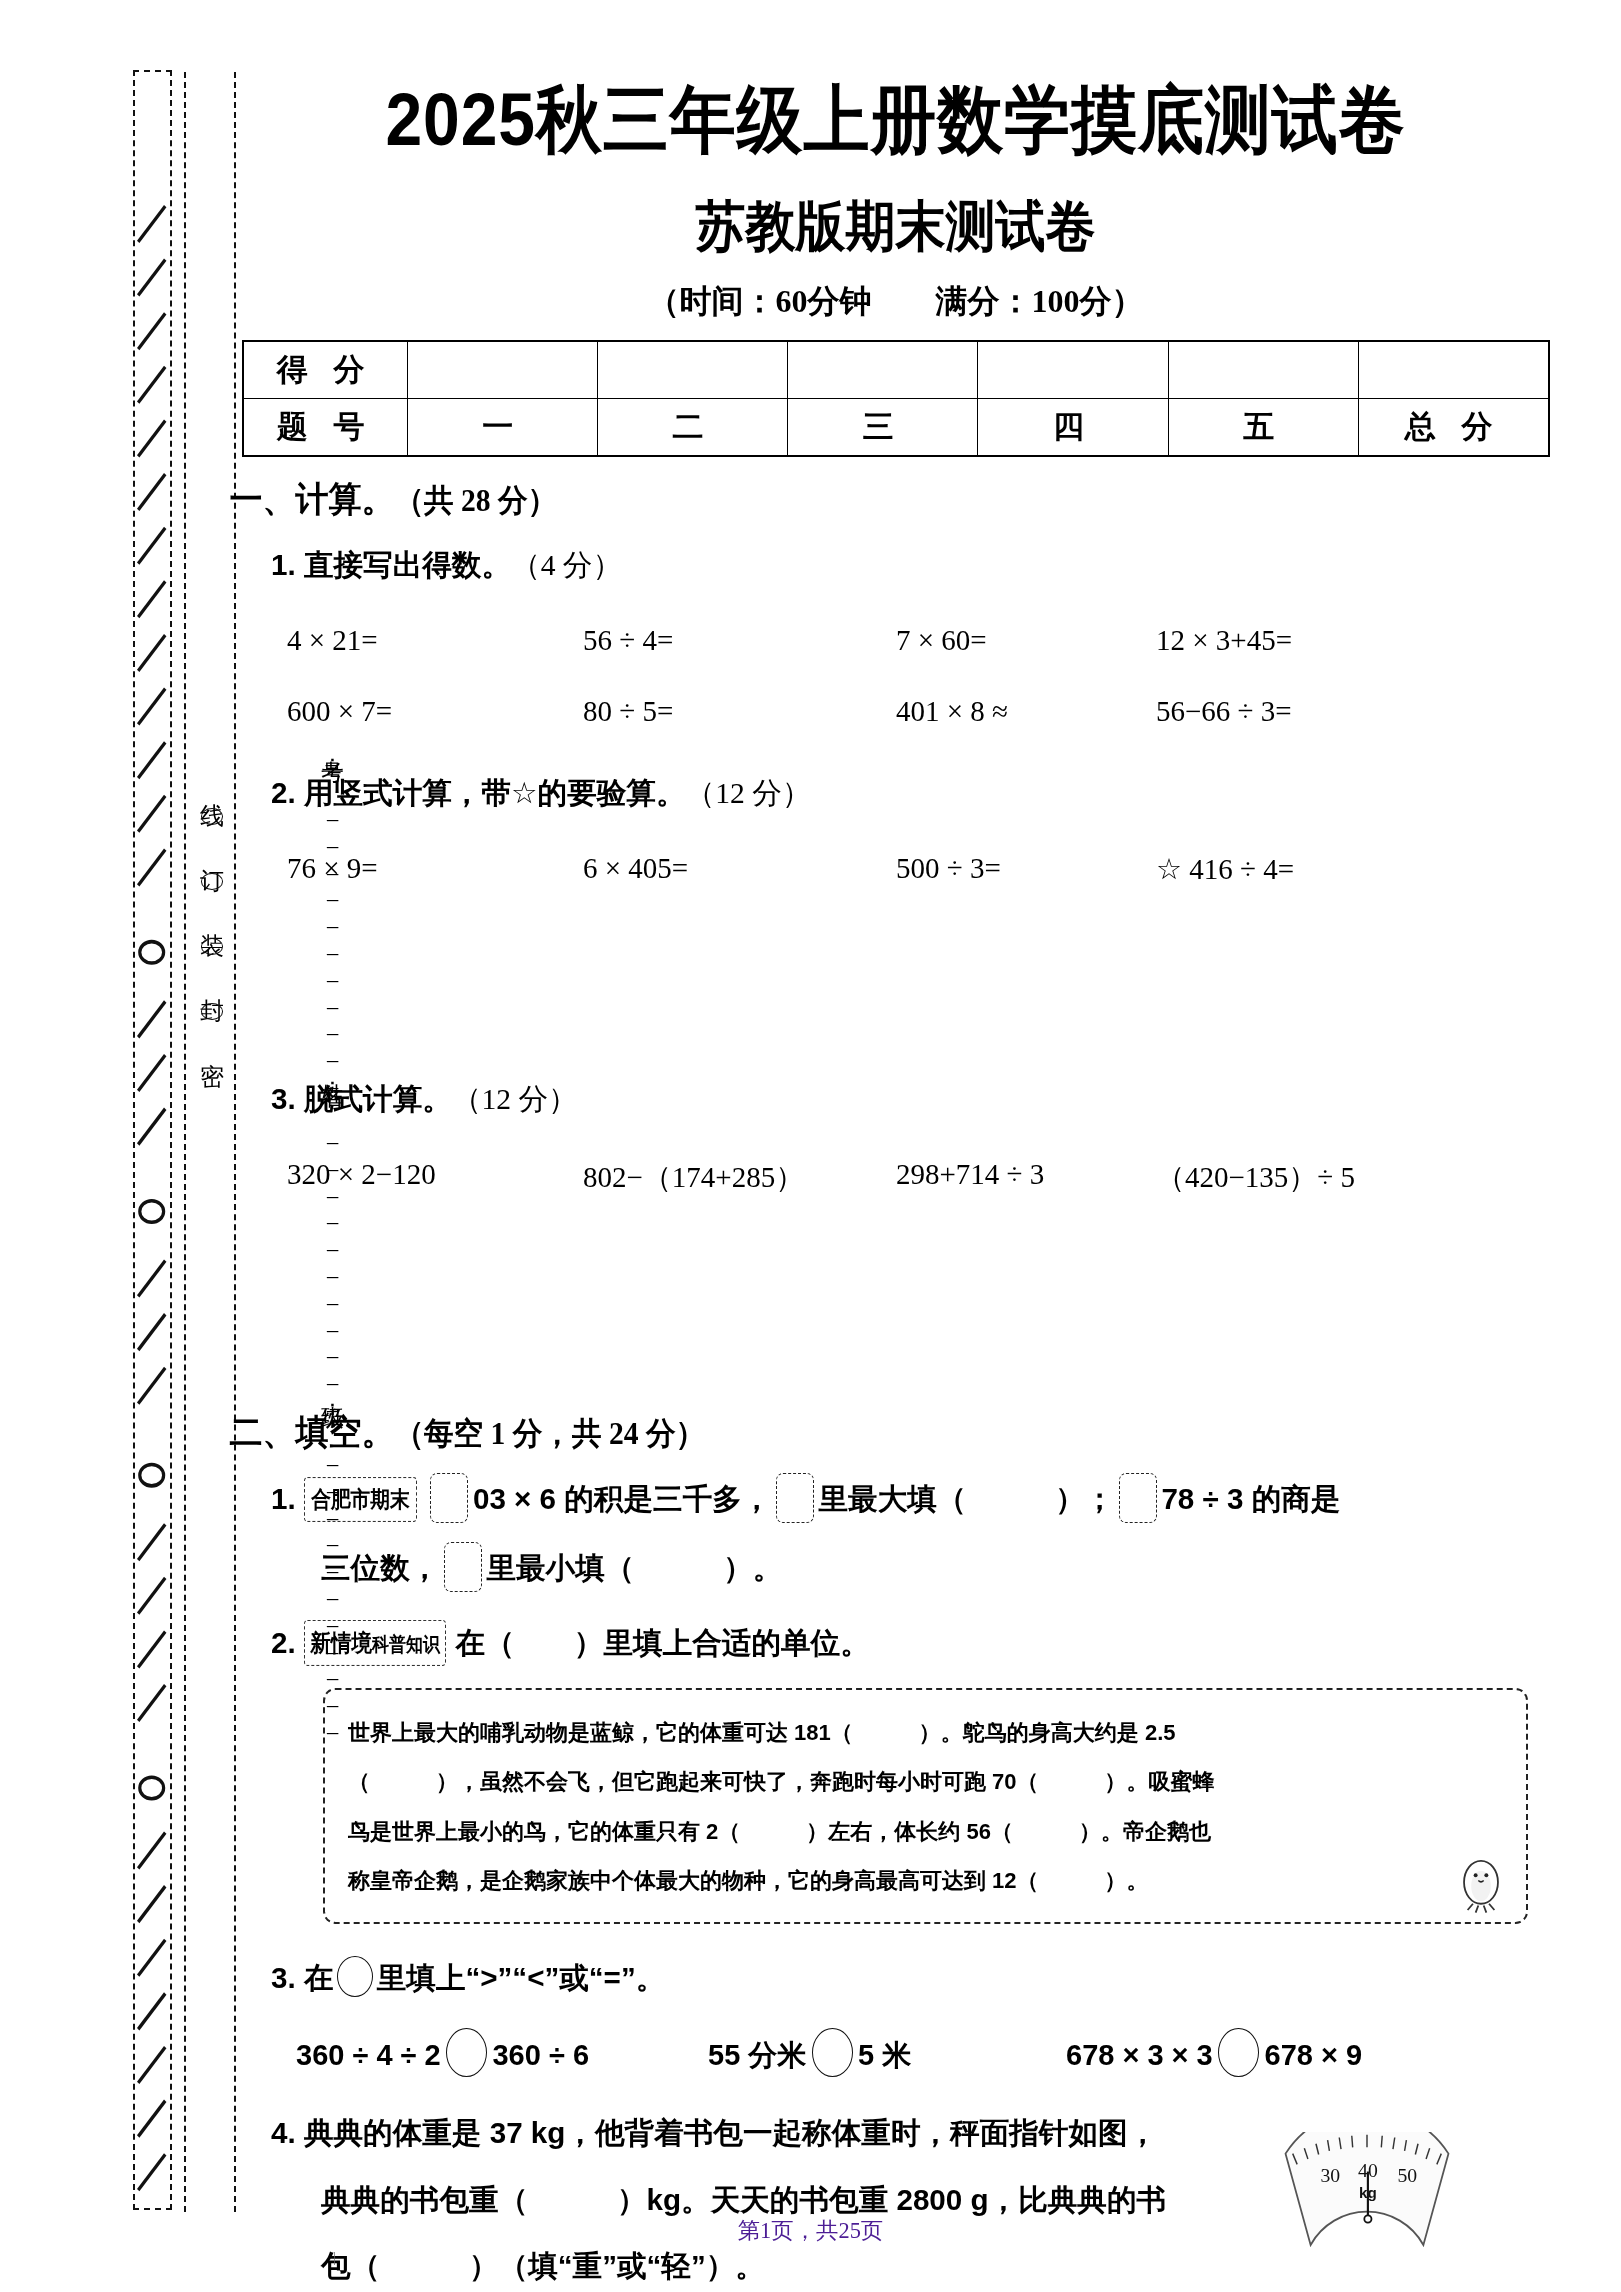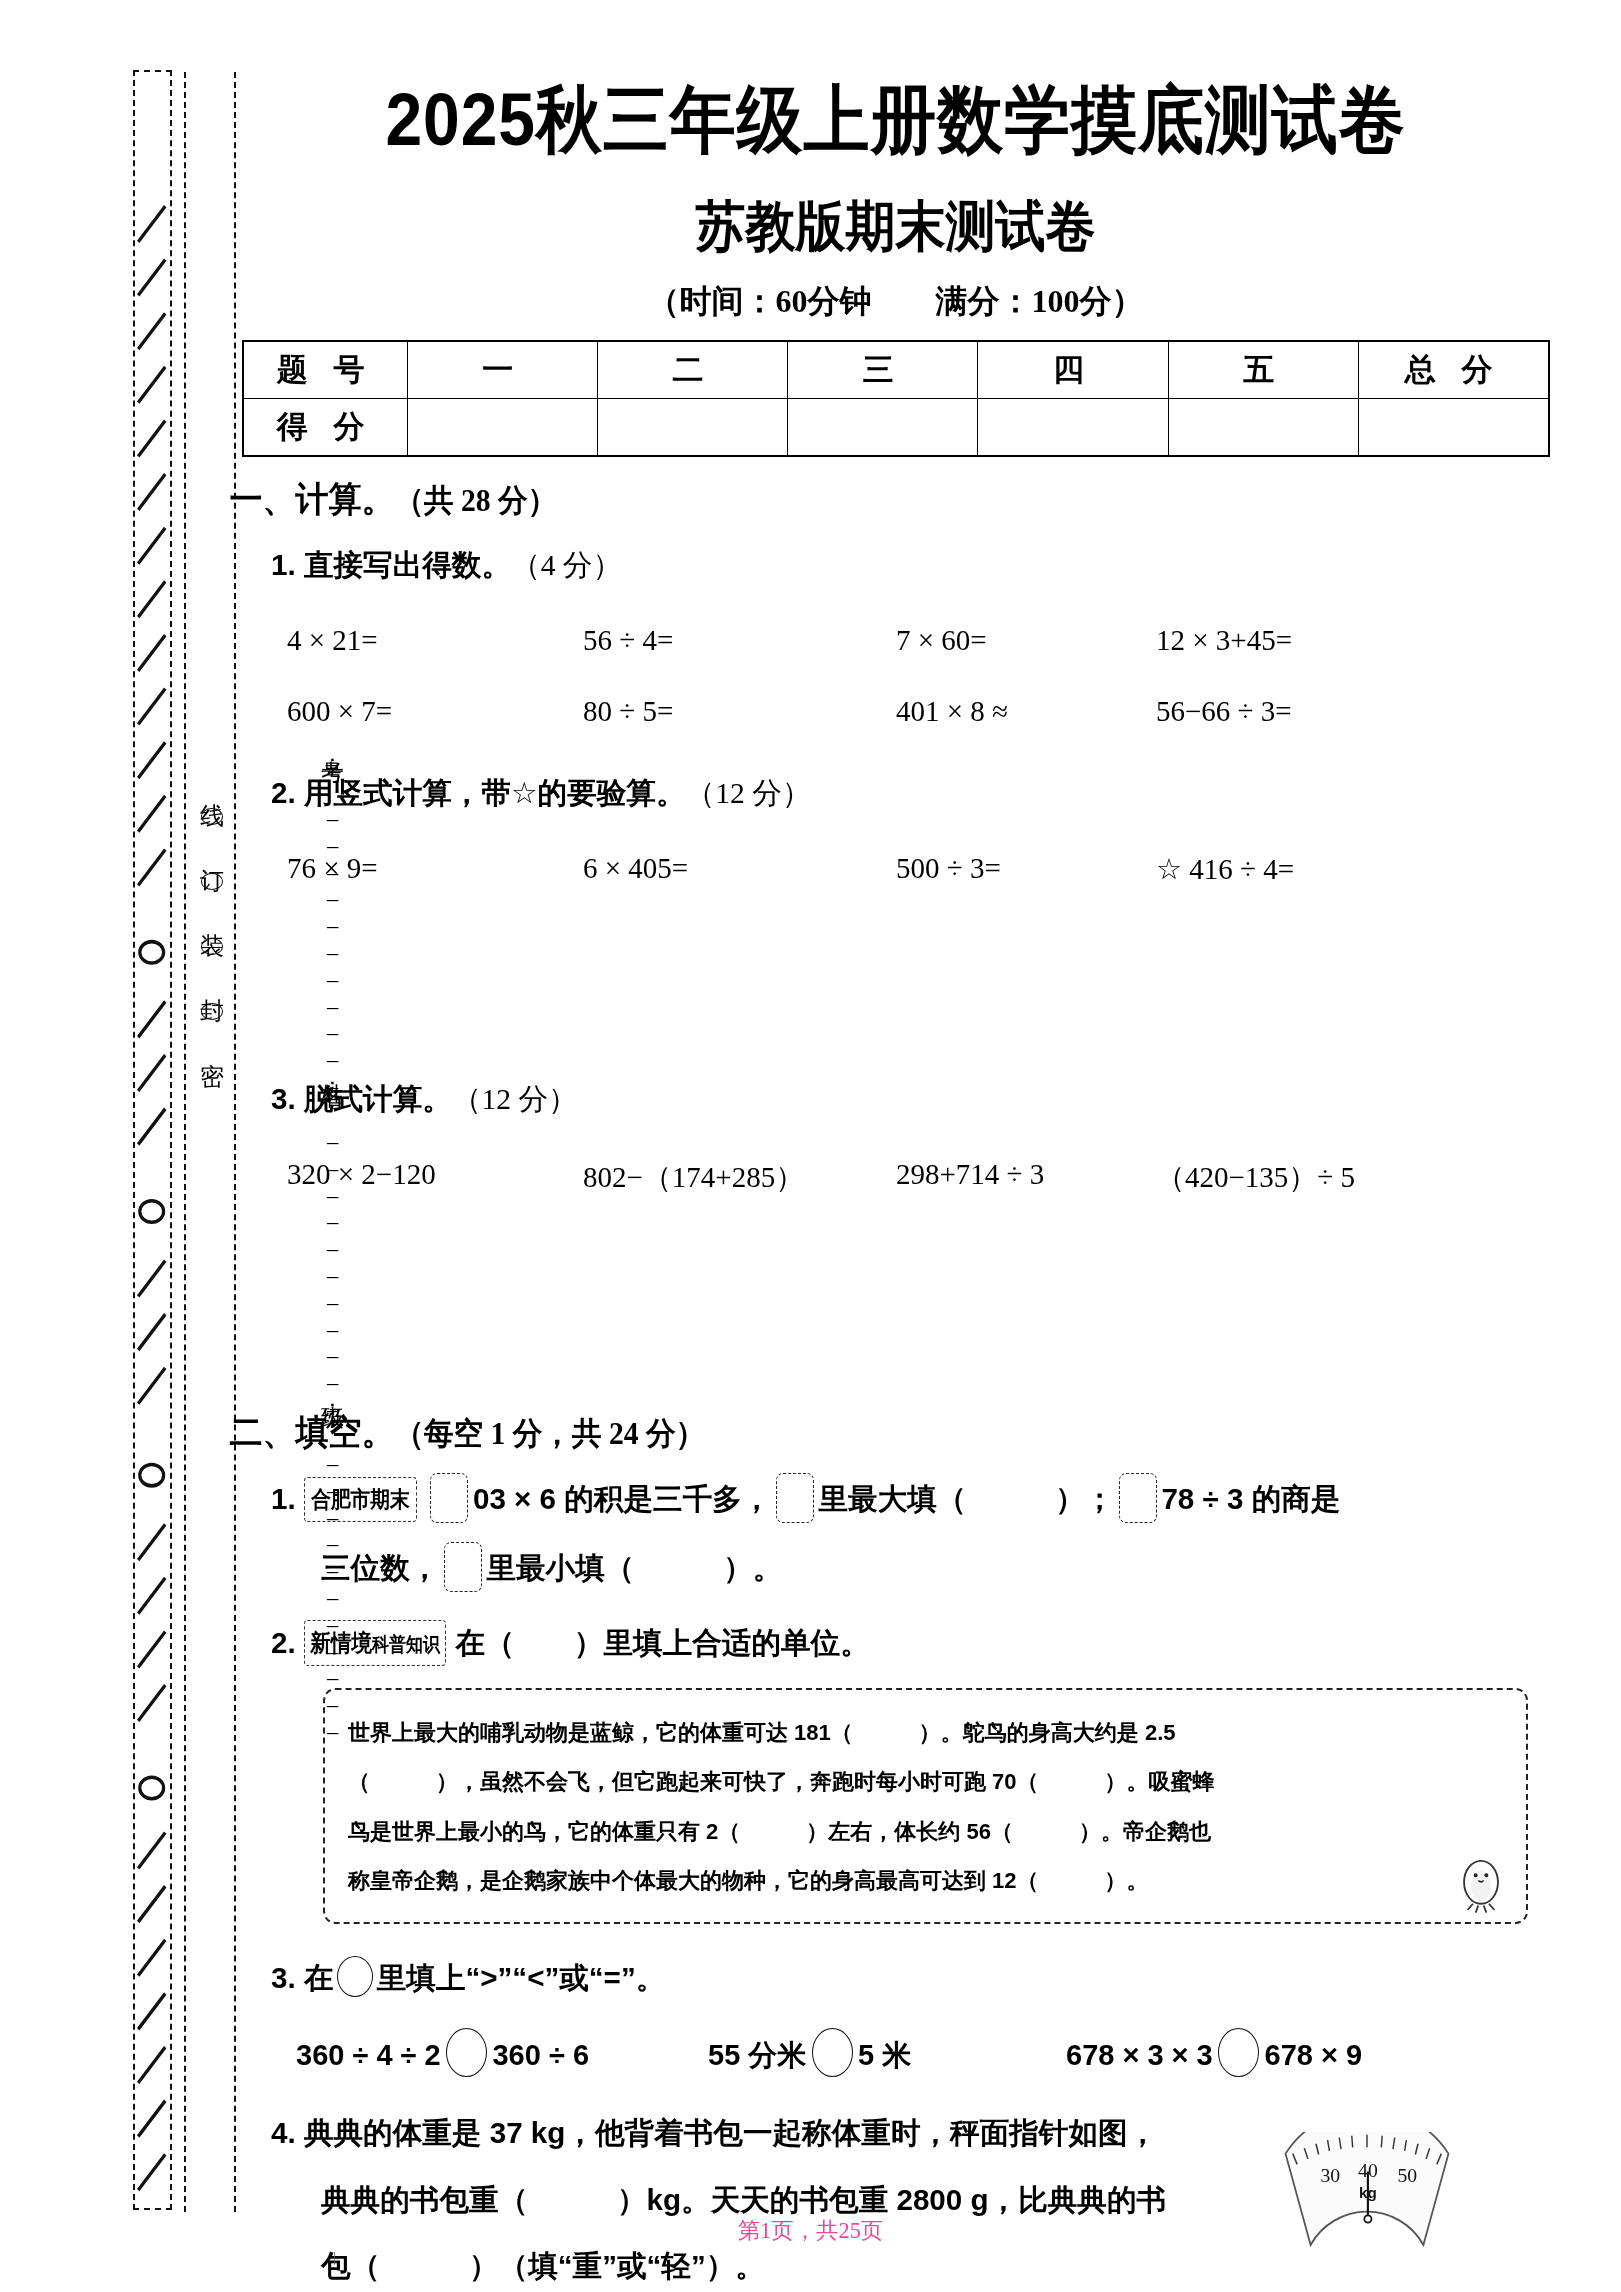"题 号" tr { order: before "得 分" -> after "得 分" }
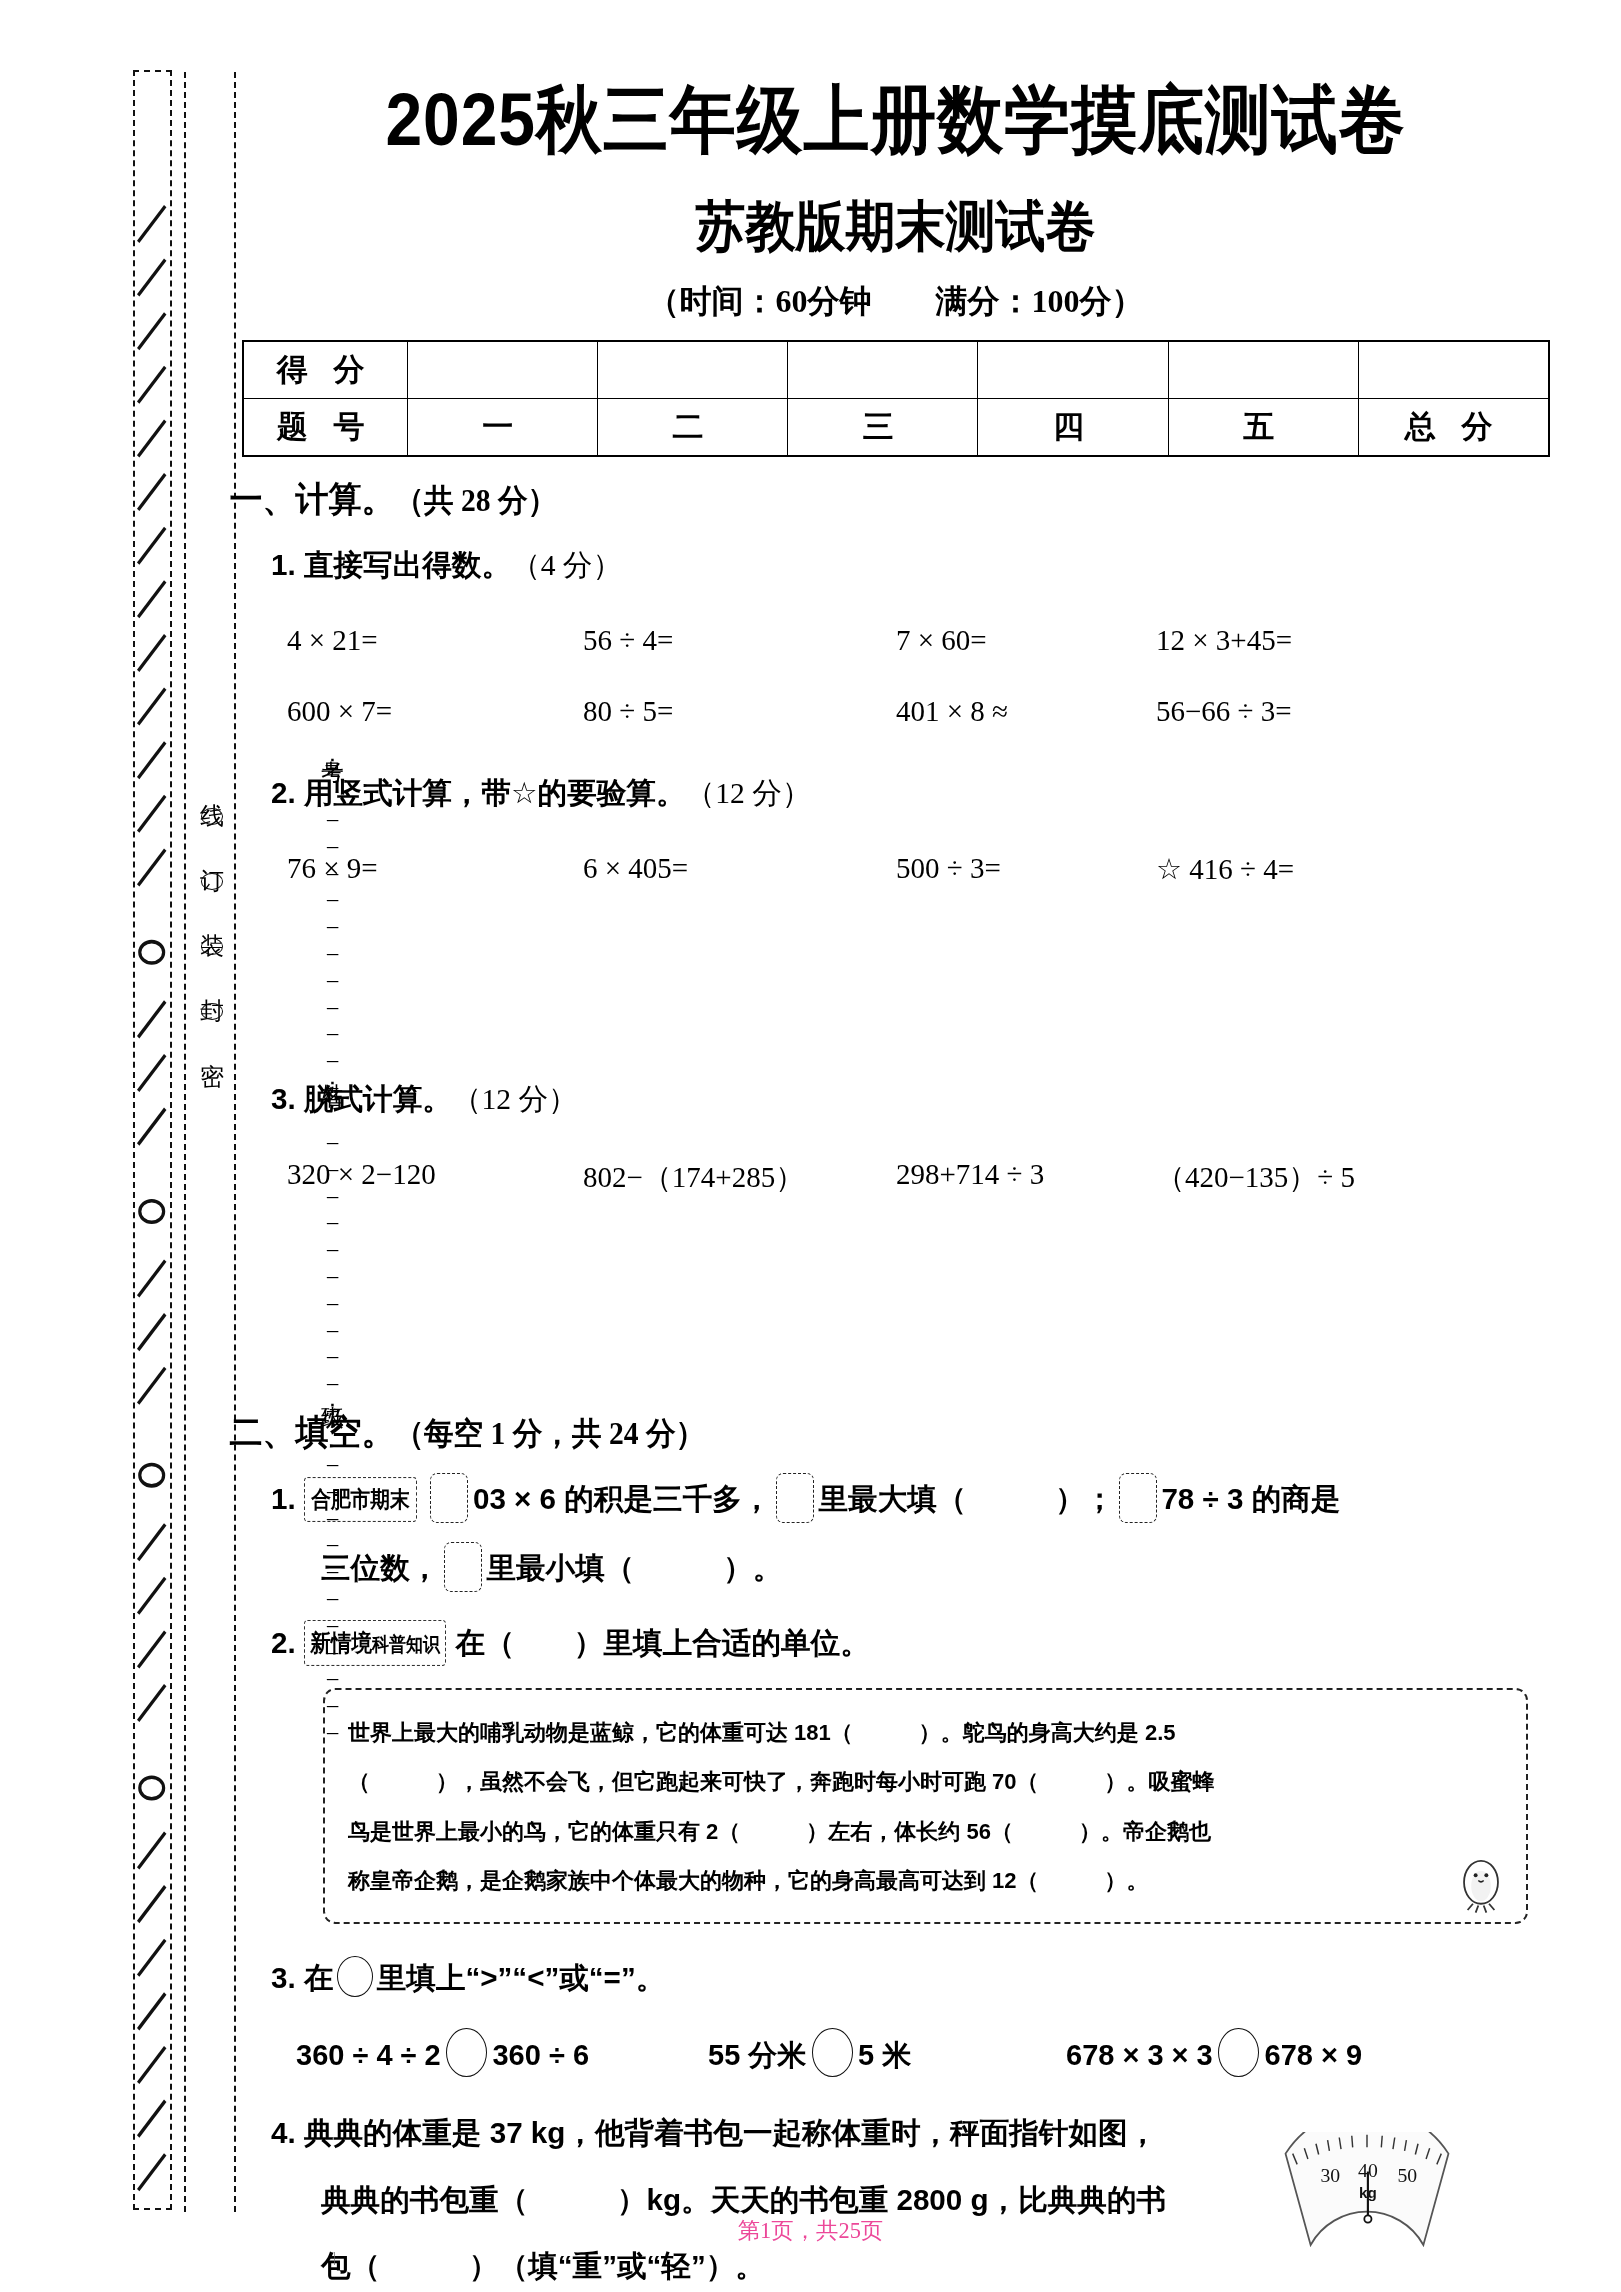"第1页，共25页" .footer { color: #ec4899 -> #4c1d95 }
